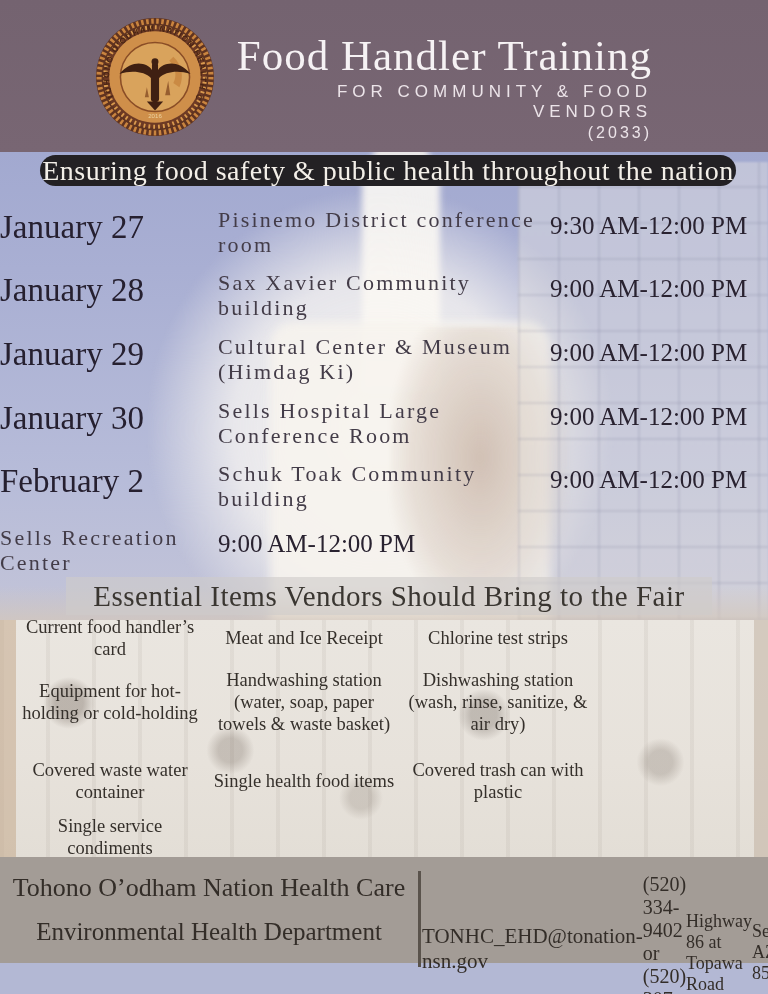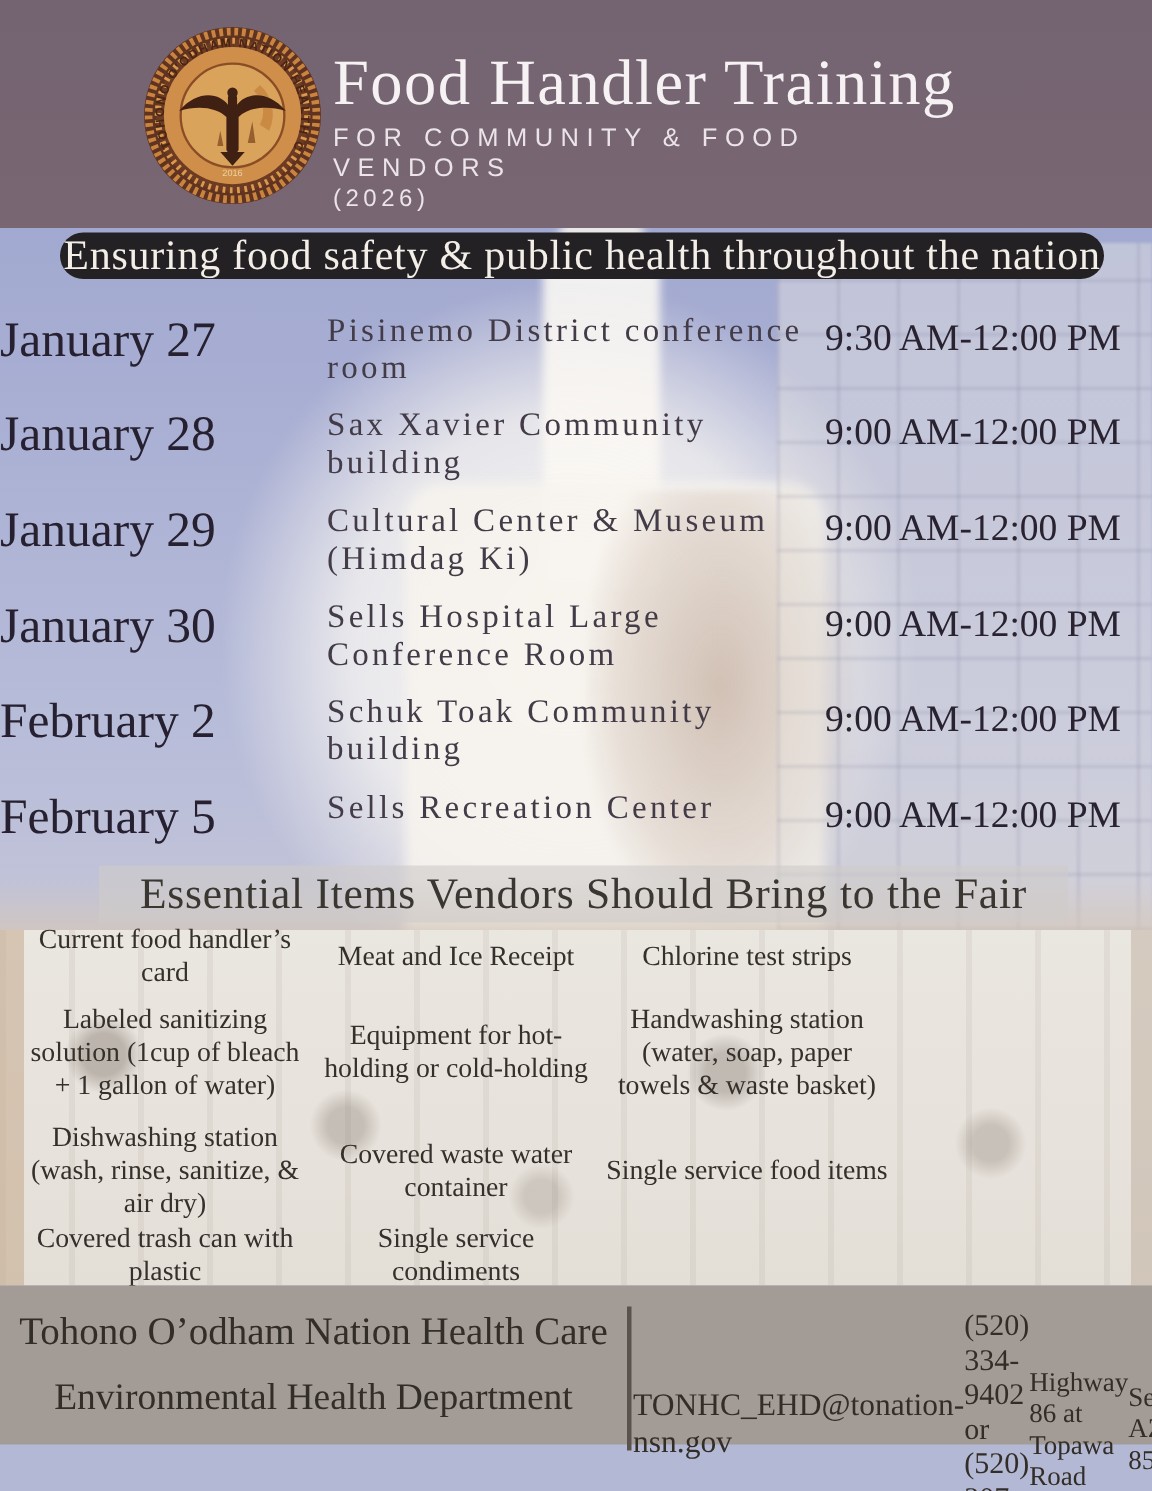"Food Handler Training" .header-text { text-align: left -> right }
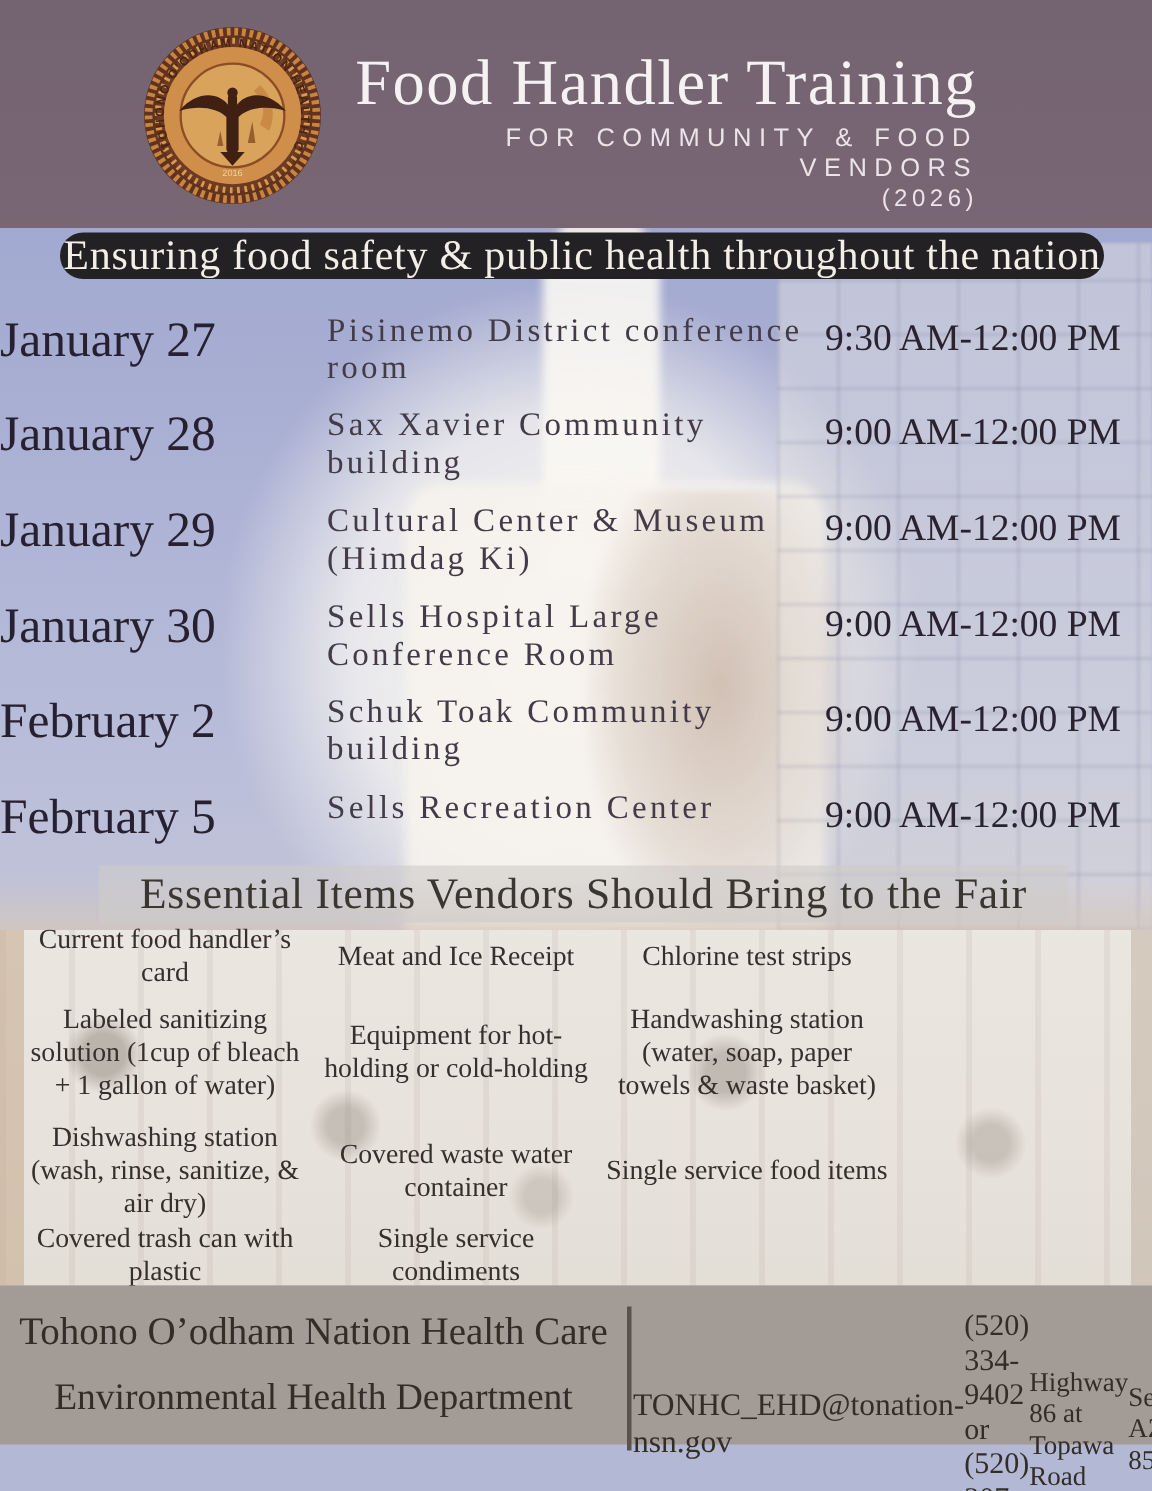"(2026)" div.year { text: 2026 -> 2033 }
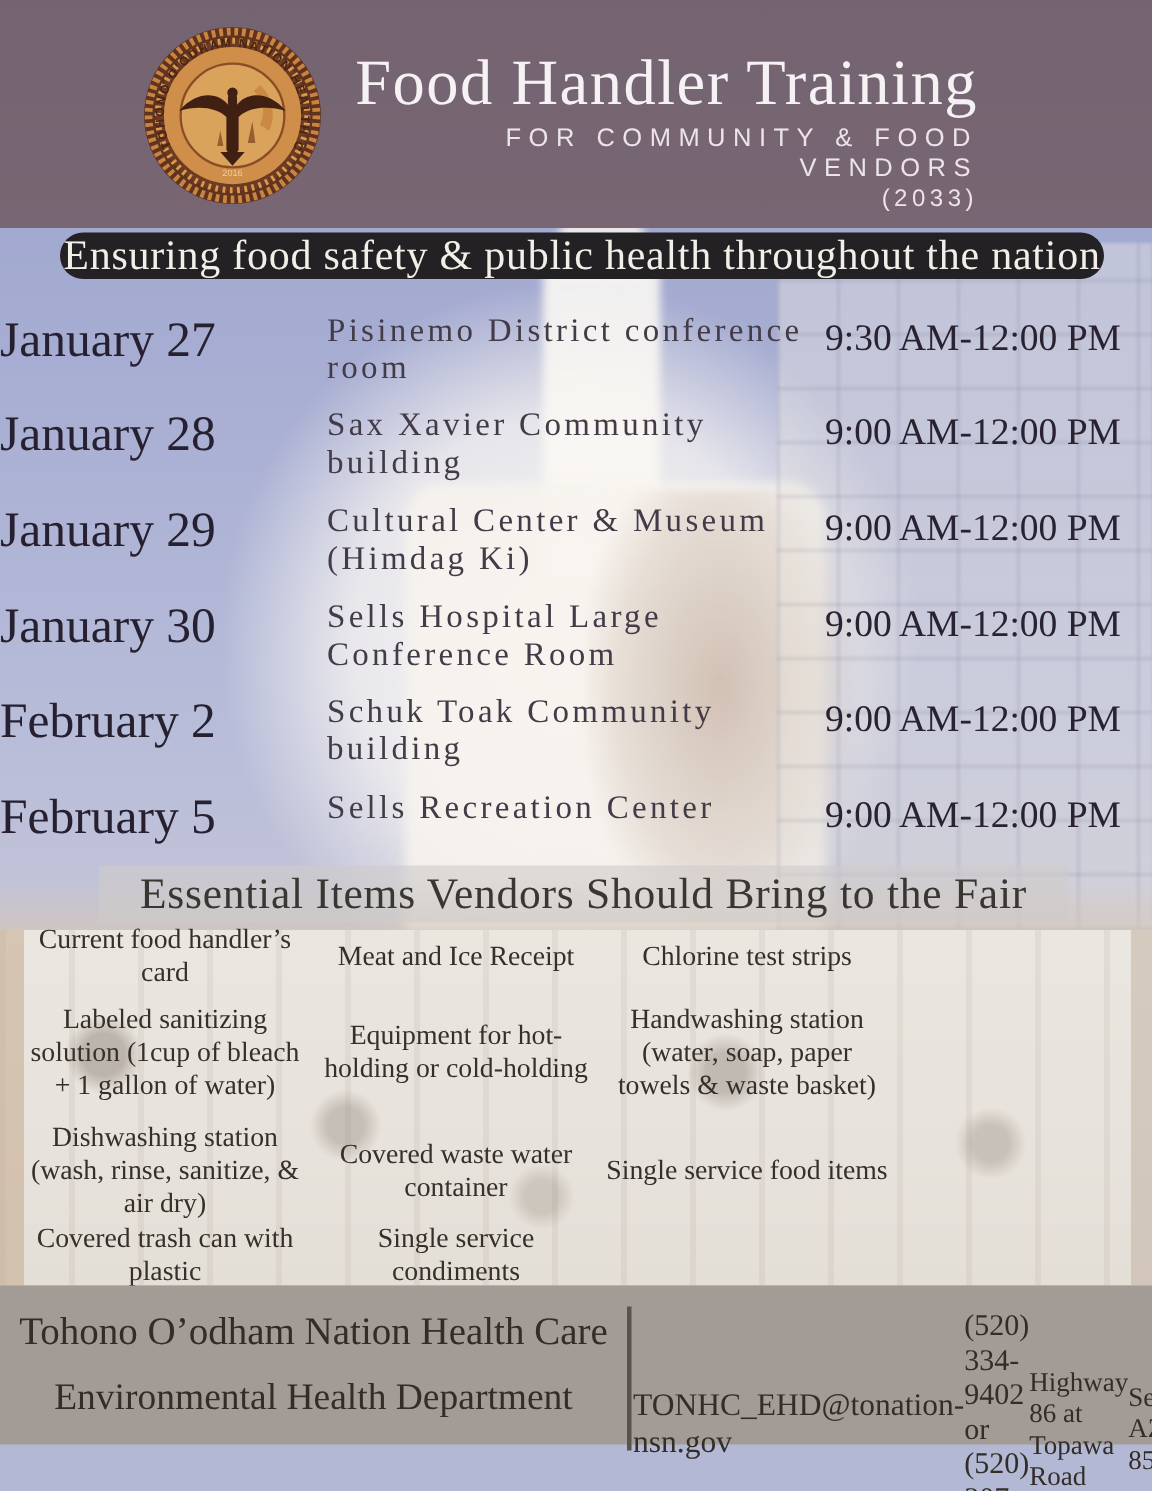"February 5" div.s-date { html: <div>February 5</div> -> none }
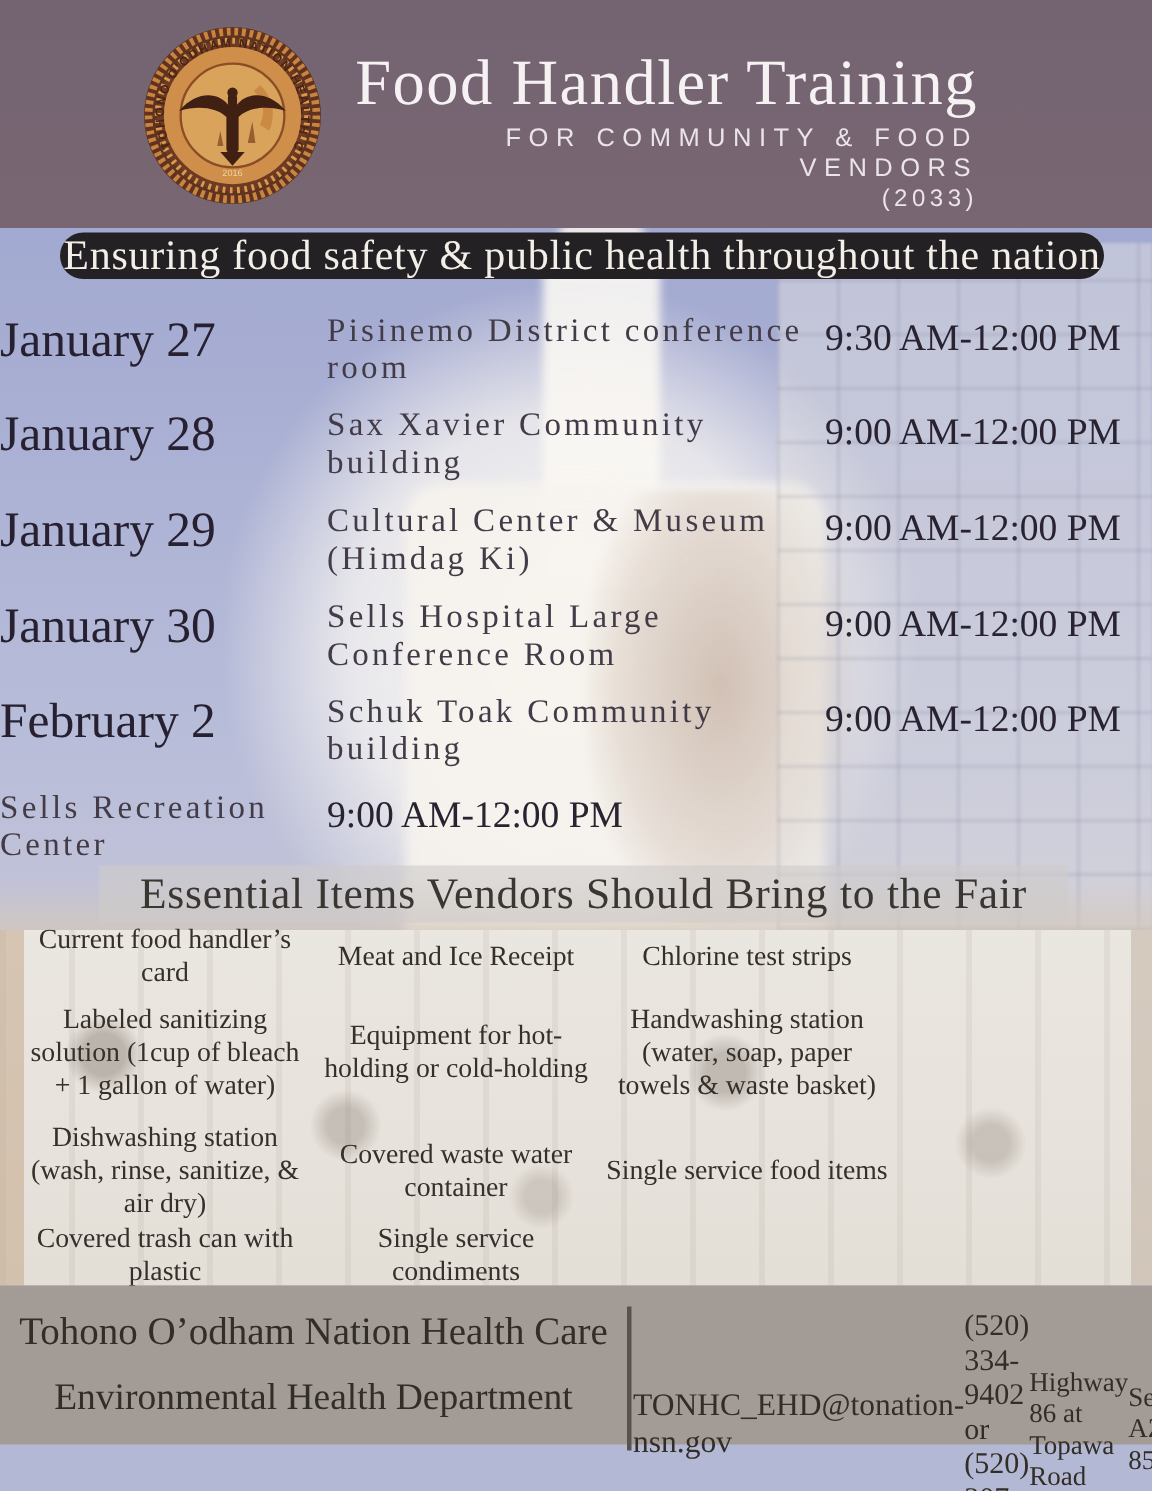"Labeled sanitizing solution (1cup of" div.item-cell { html: <div>Labeled sanitizing solution (1cup of bleach + 1 gallon of water)</div> -> none }
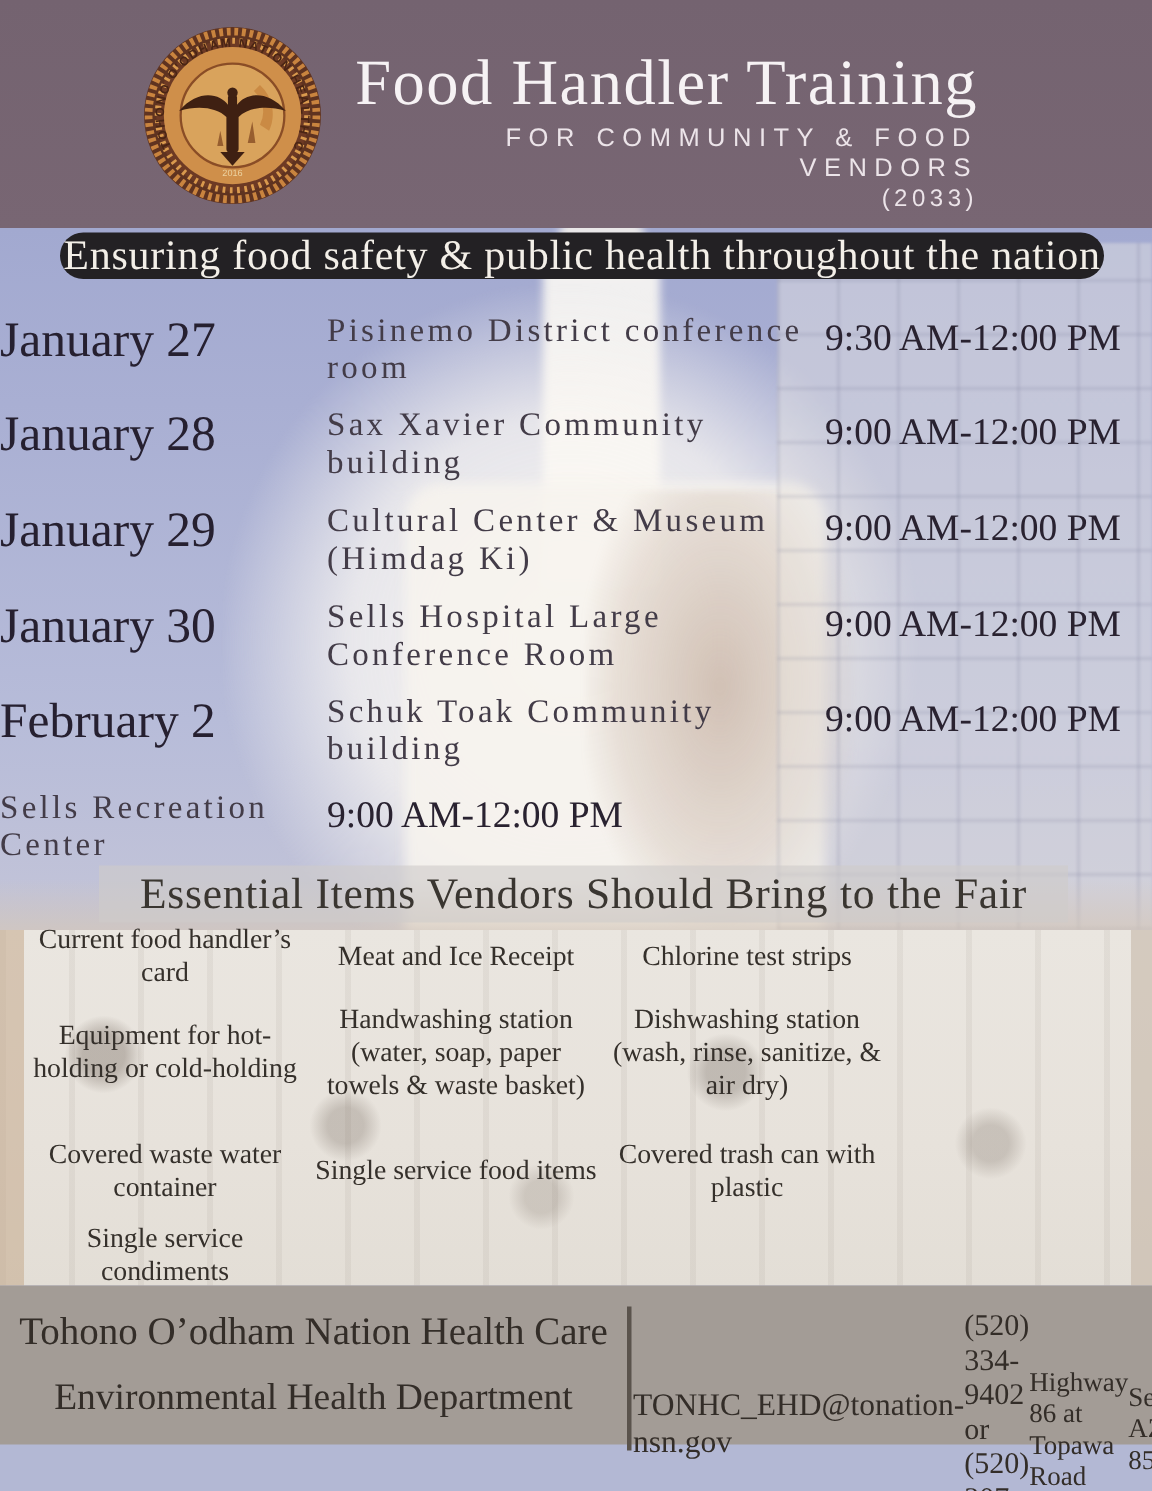"Single service food items" div.item-cell { text: service -> health }
